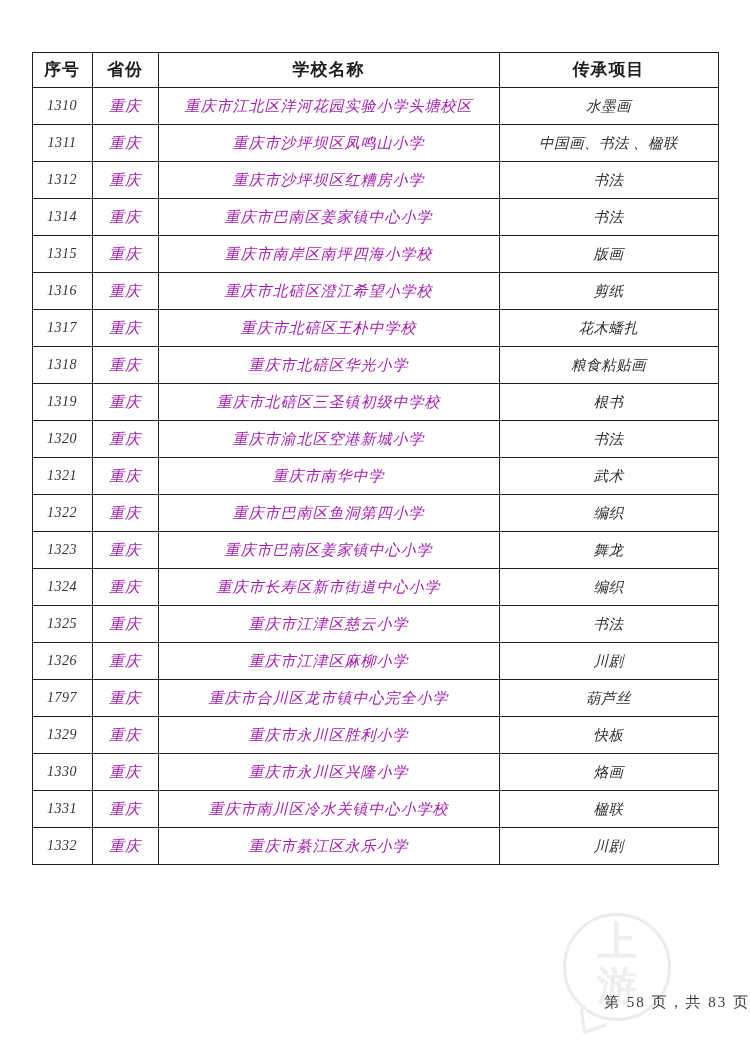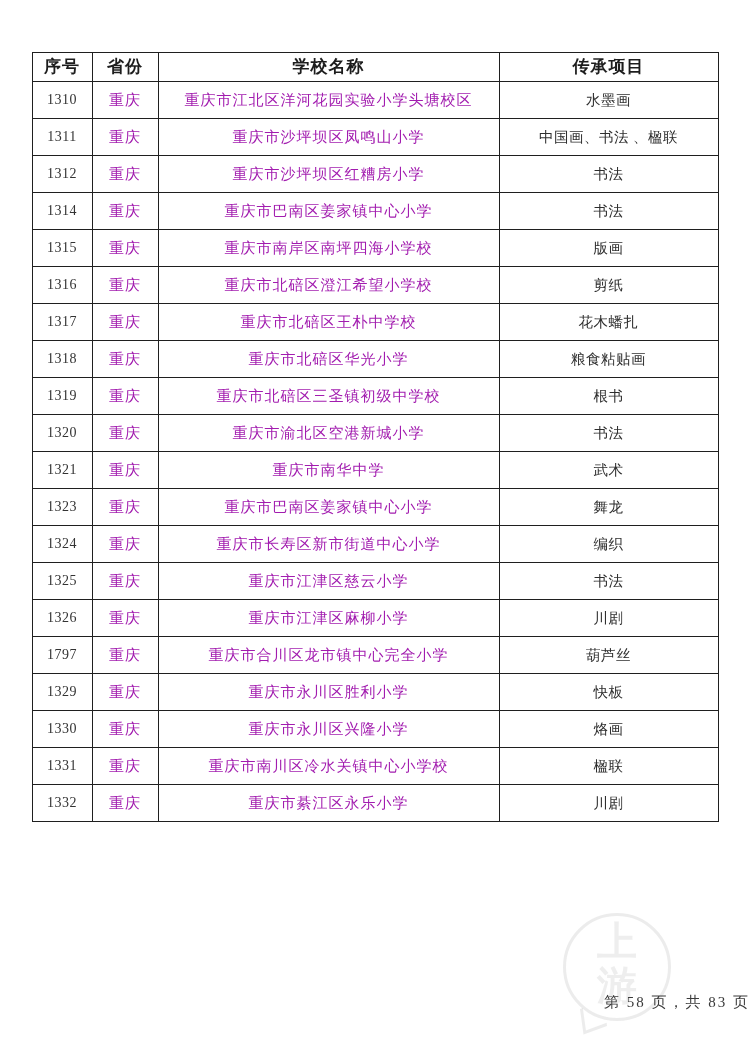"序号" table.heritage thead tr { height: 29px -> 35px }
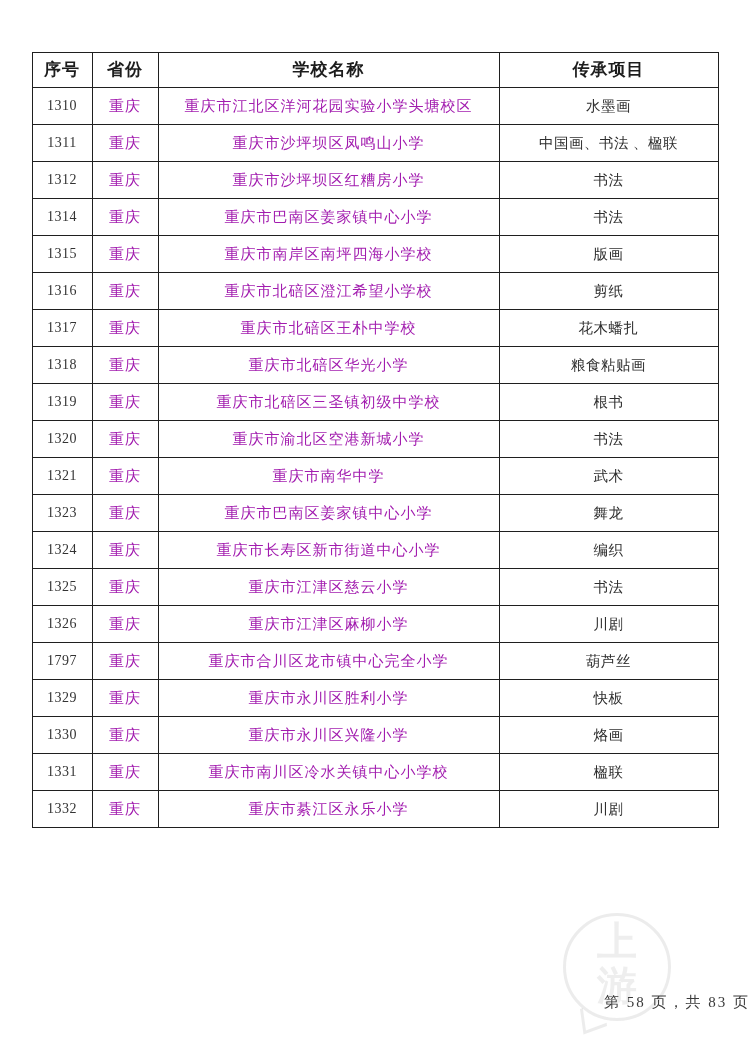"1310" table.heritage tbody tr { font-style: none -> italic }
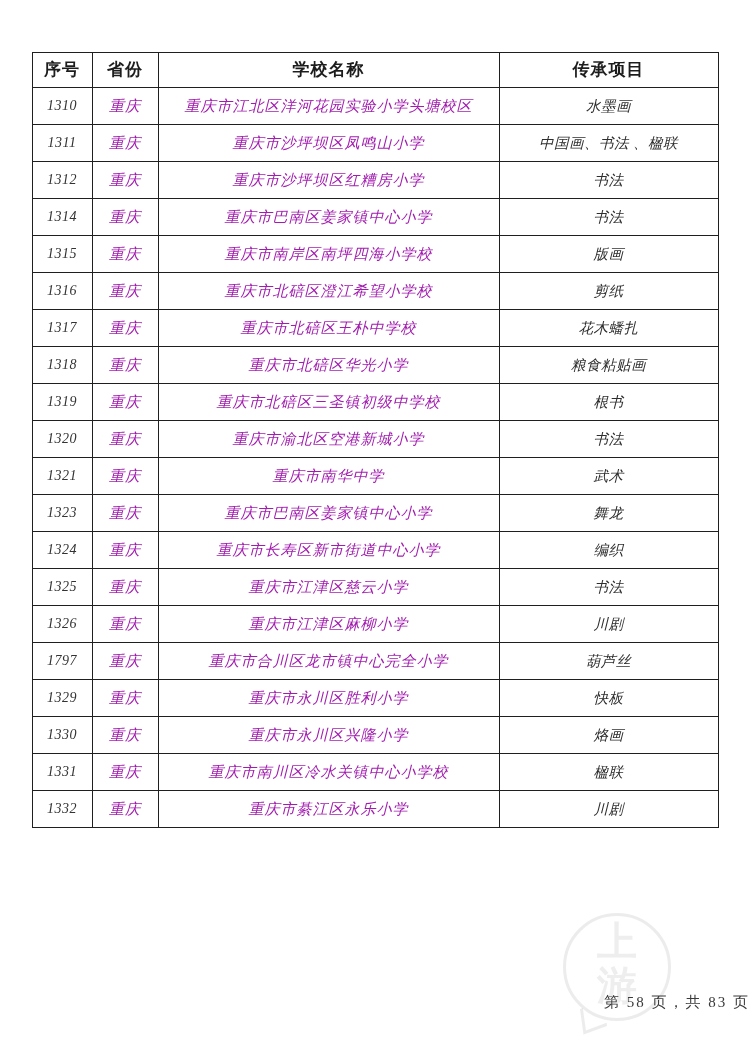"1322" tr { html: none -> <tr> <td>1322</td> <td>重庆</td> <td>重庆市巴南区鱼洞第四小学</td> <td>编织</td> </tr> }
